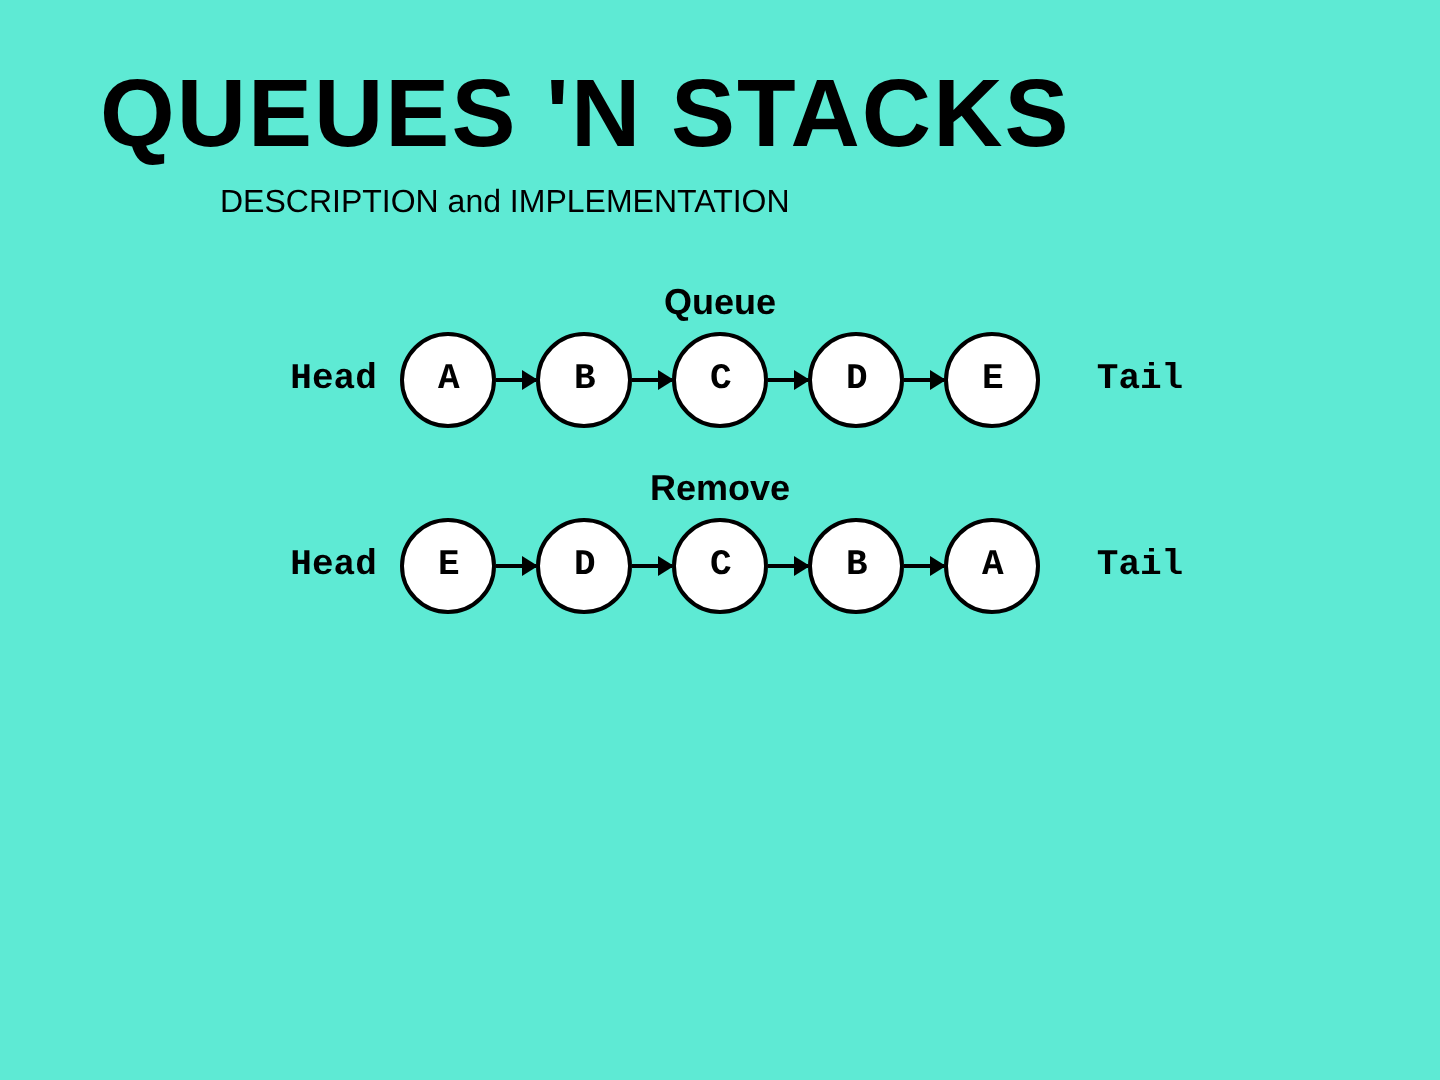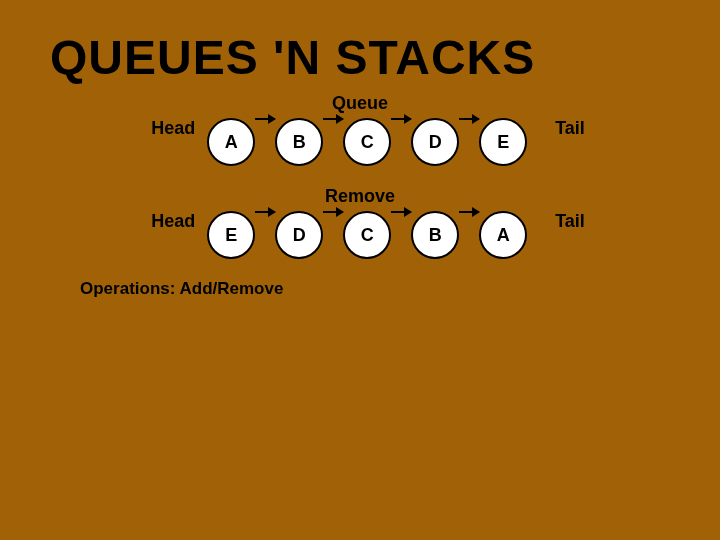"QUEUES 'N STACKS" .slide { background-color: #a16207 -> #5eead4 }
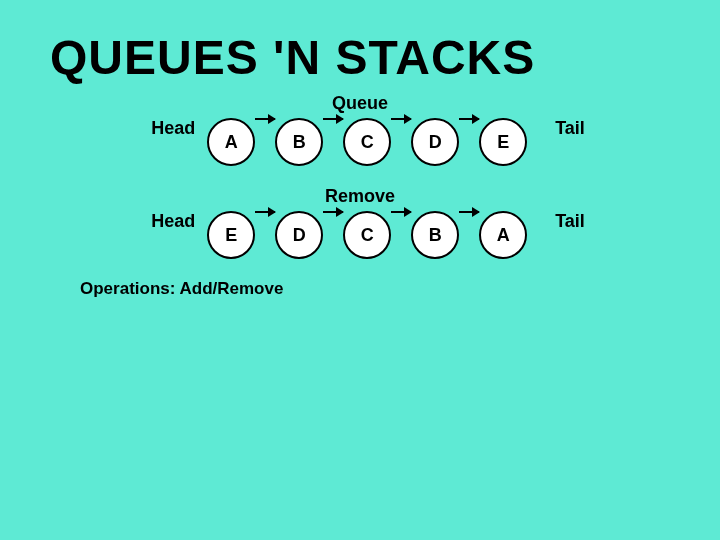"DESCRIPTION and IMPLEMENTATION" div.subtitle { html: none -> <div>DESCRIPTION and IMPLEMENTATION</div> }
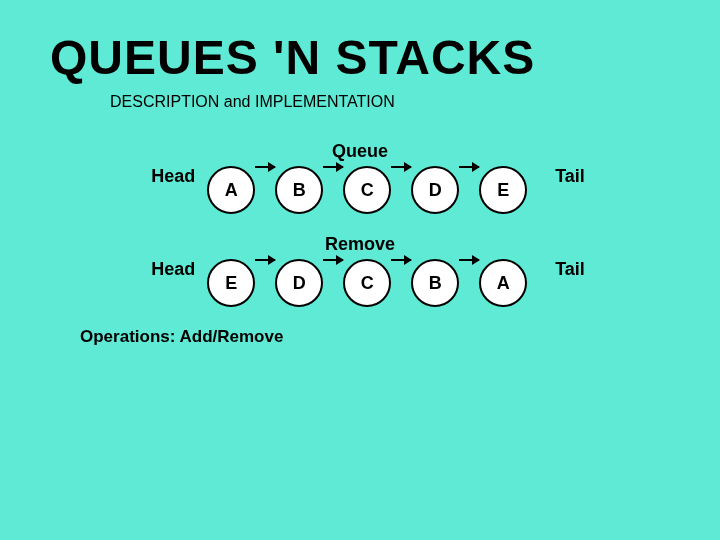"Head" .chain-row { align-items: flex-start -> center; font-family: none -> Liberation Mono, monospace }
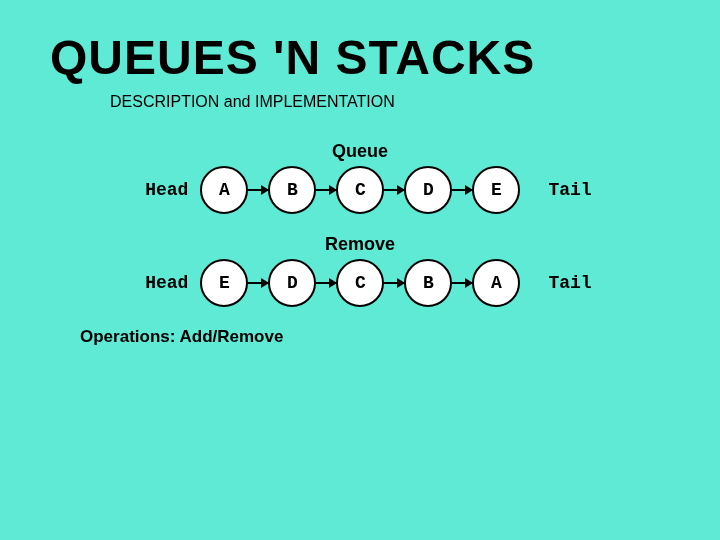"Operations: Add/Remove" div.operations-text { html: <div>Operations: Add/Remove</div> -> none }
